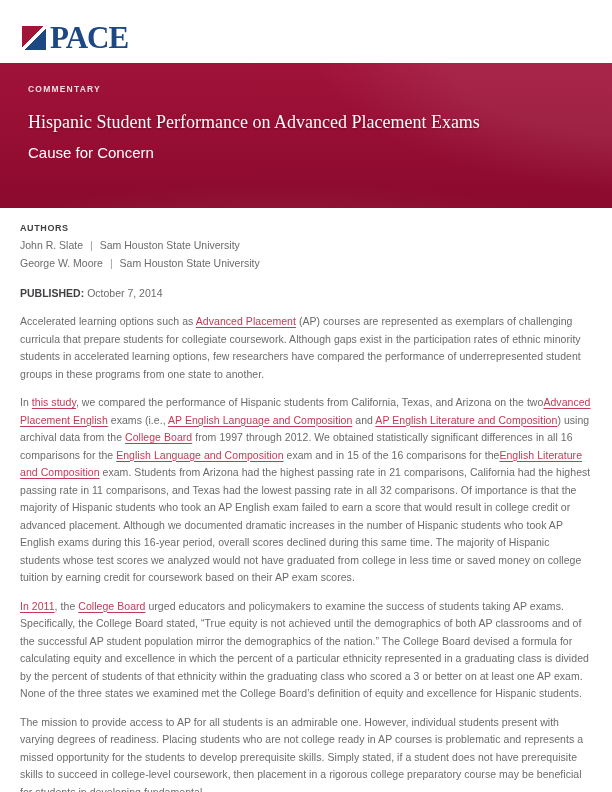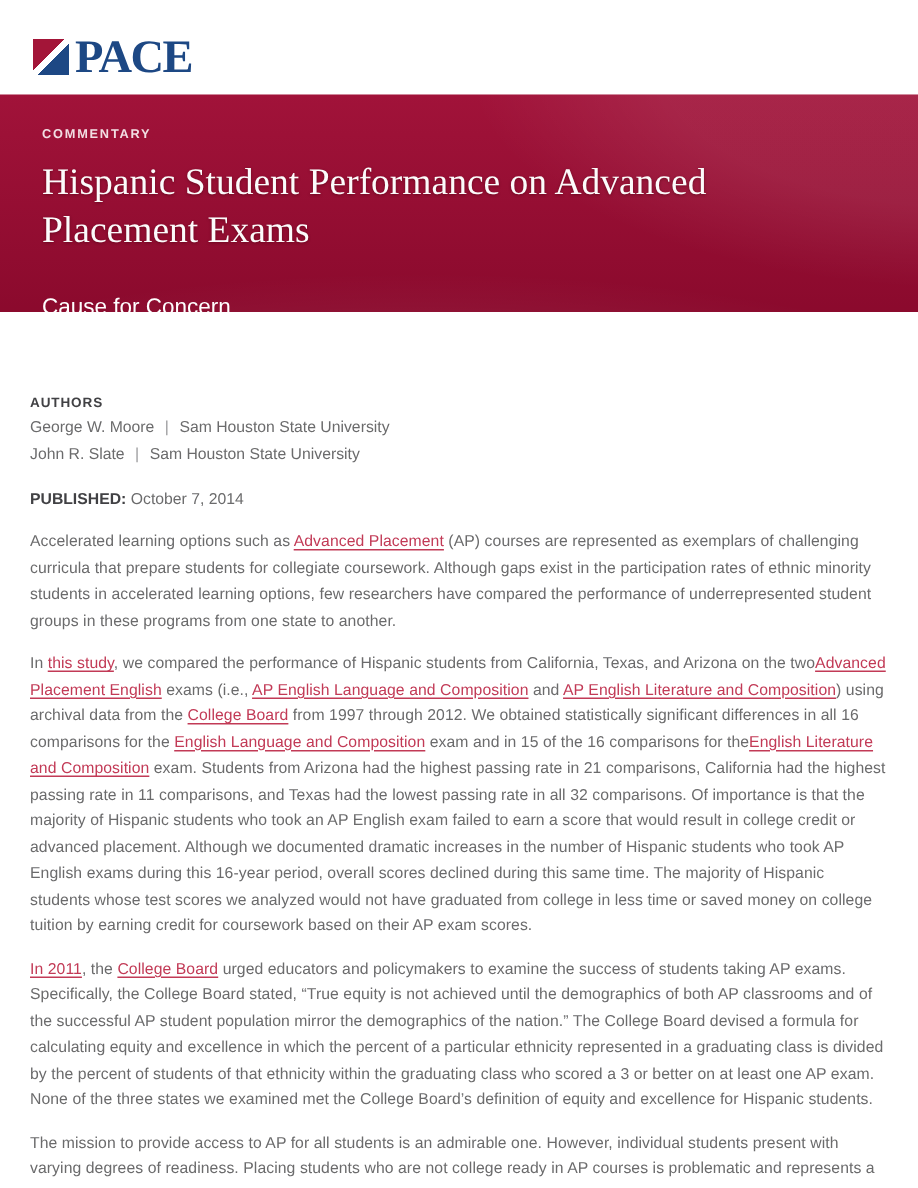"Hispanic Student Performance on Advanced" .title { font-size: 25px -> 18px }
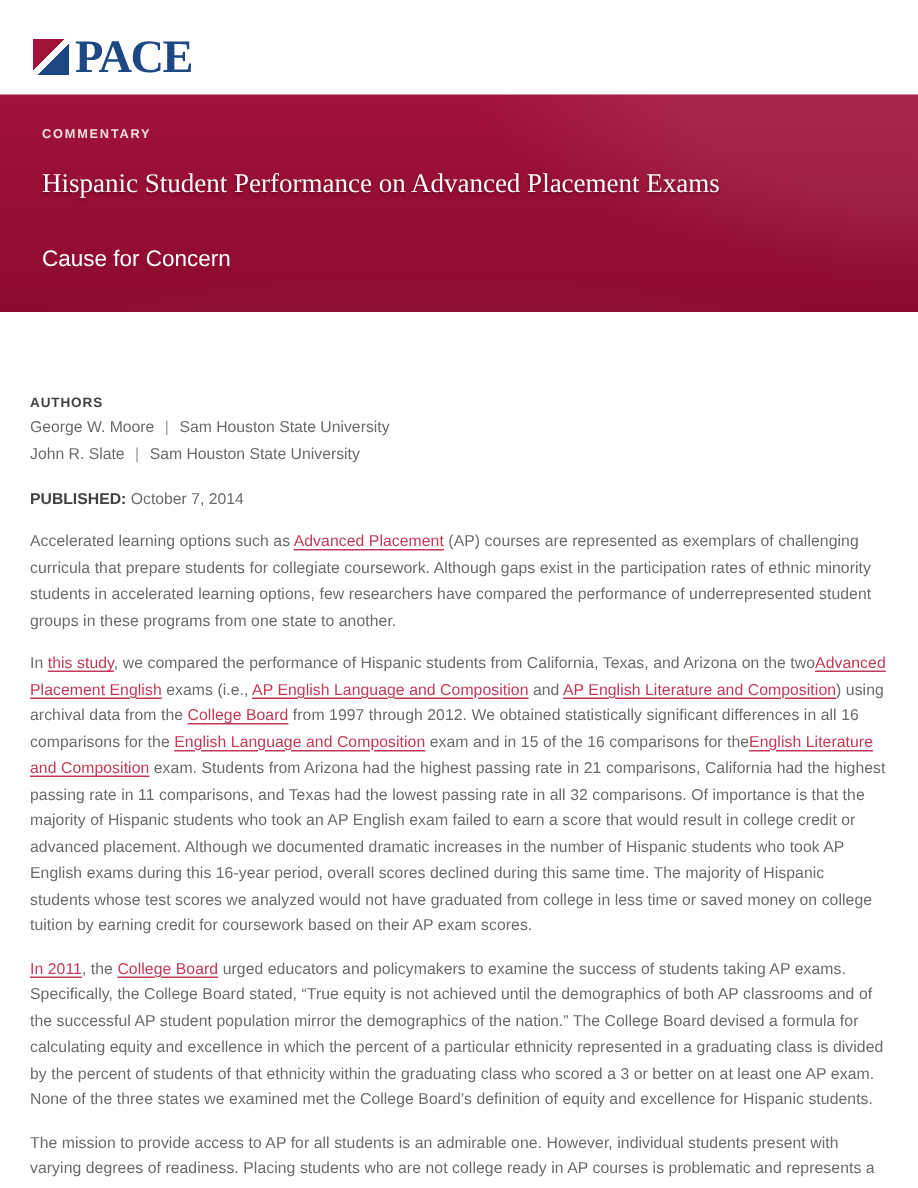"Cause for Concern" .subtitle { margin-top: 26px -> 6px }
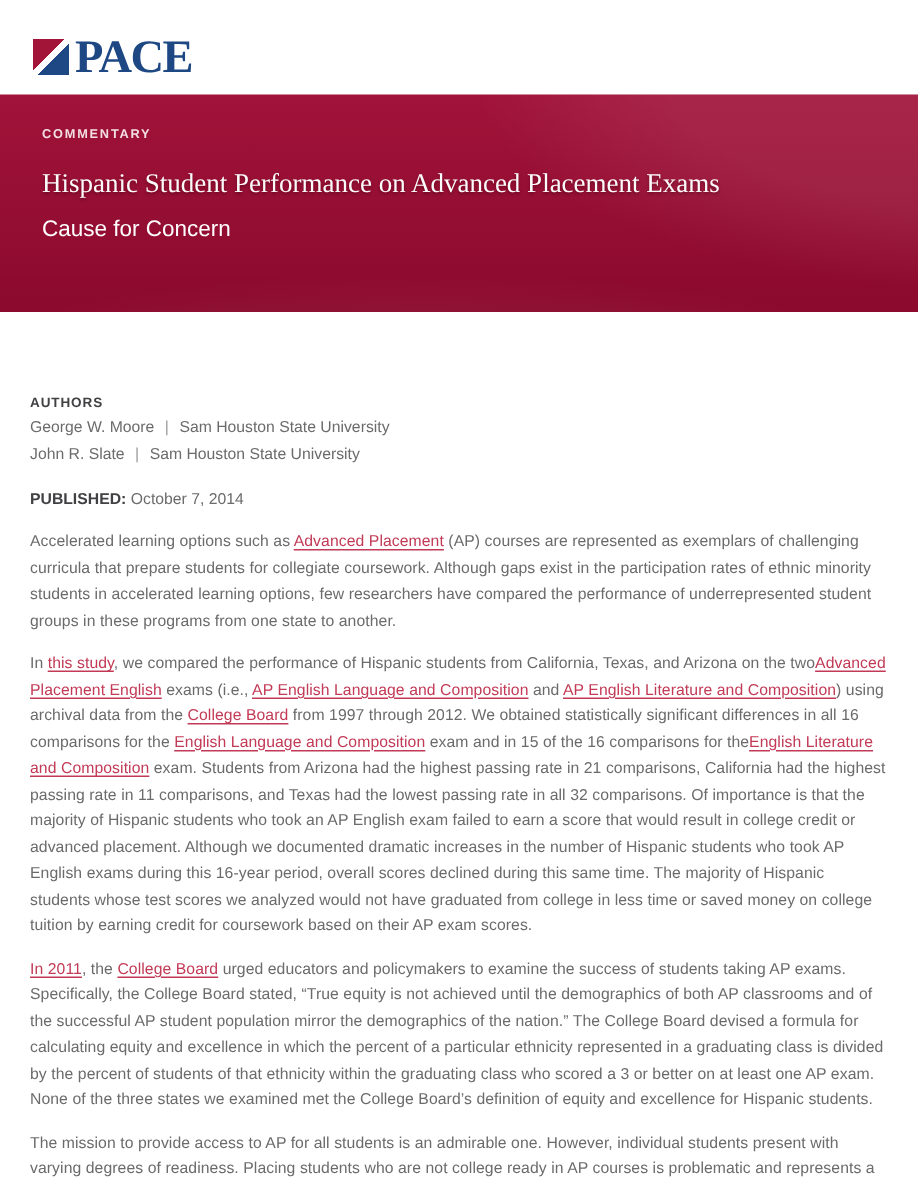"AUTHORS" .authors-heading { margin-top: 40px -> none }
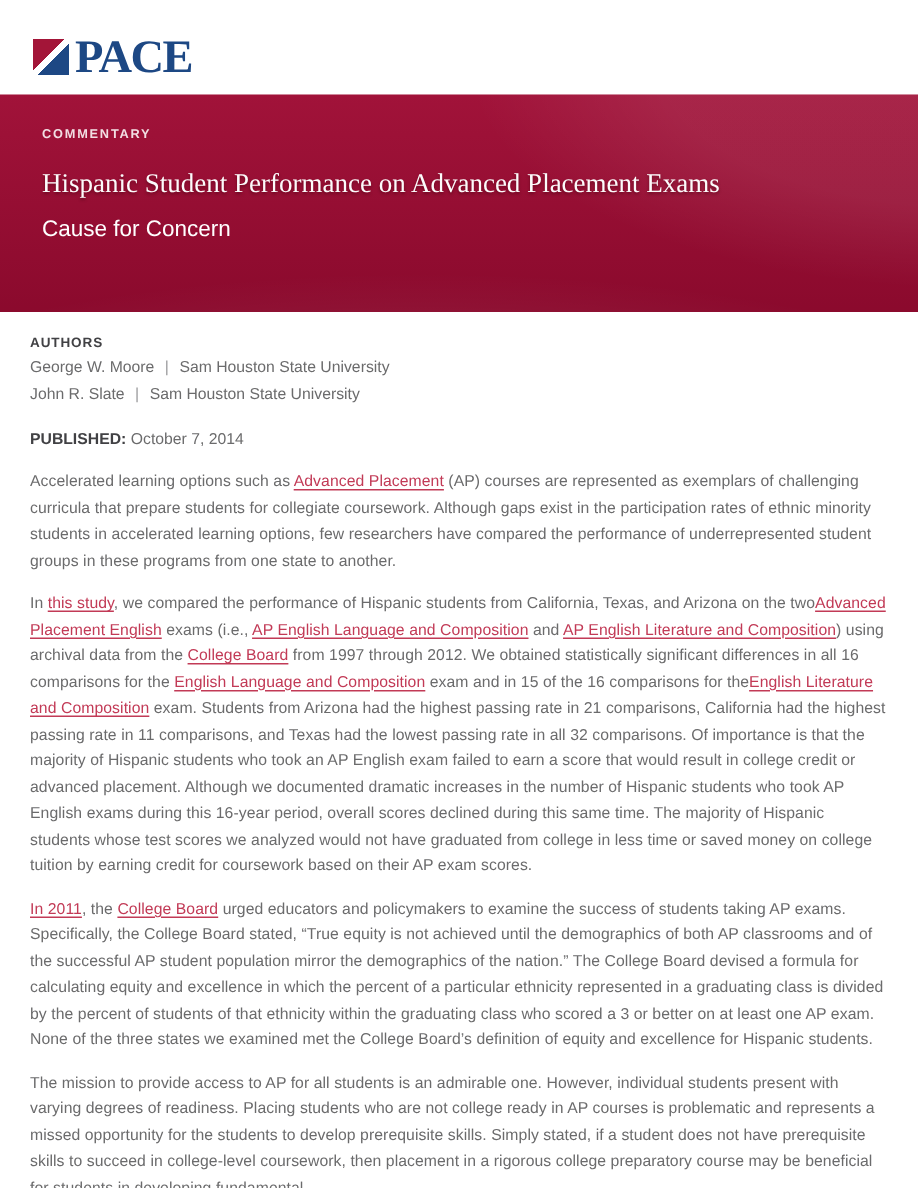"George W. Moore | Sam" div.author-line { order: before "John R. Slate | Sam" -> after "John R. Slate | Sam" }
